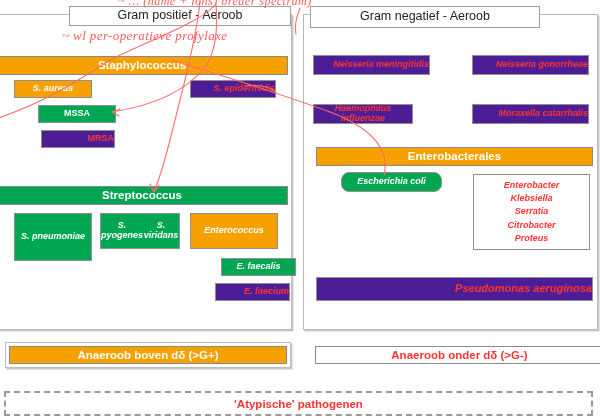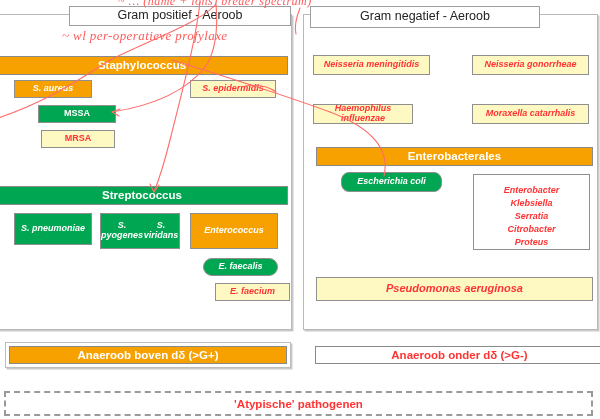"Neisseria meningitidis" .chip.white { background: #fef9c3 -> #4c1d95; justify-content: none -> flex-end }
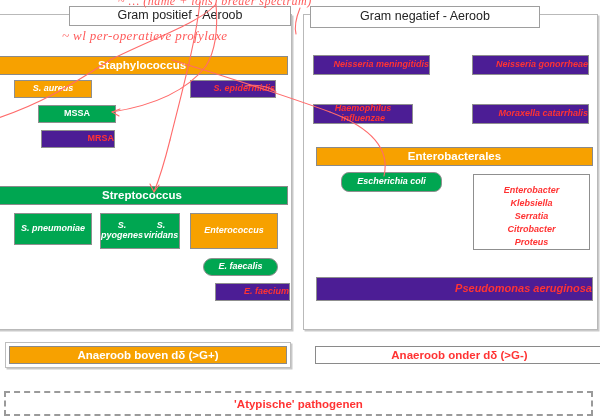"Enterobacter" .listbox { justify-content: flex-end -> center }
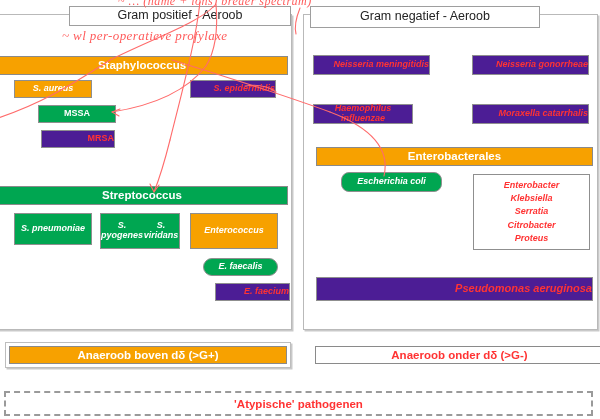"S. pneumoniae" div.box { height: 32px -> 48px }
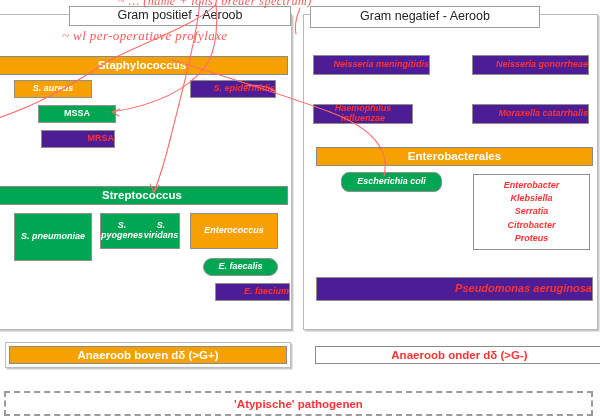"E. faecalis" div.box { border-radius: 9px -> none; left: 203px -> 221px }
